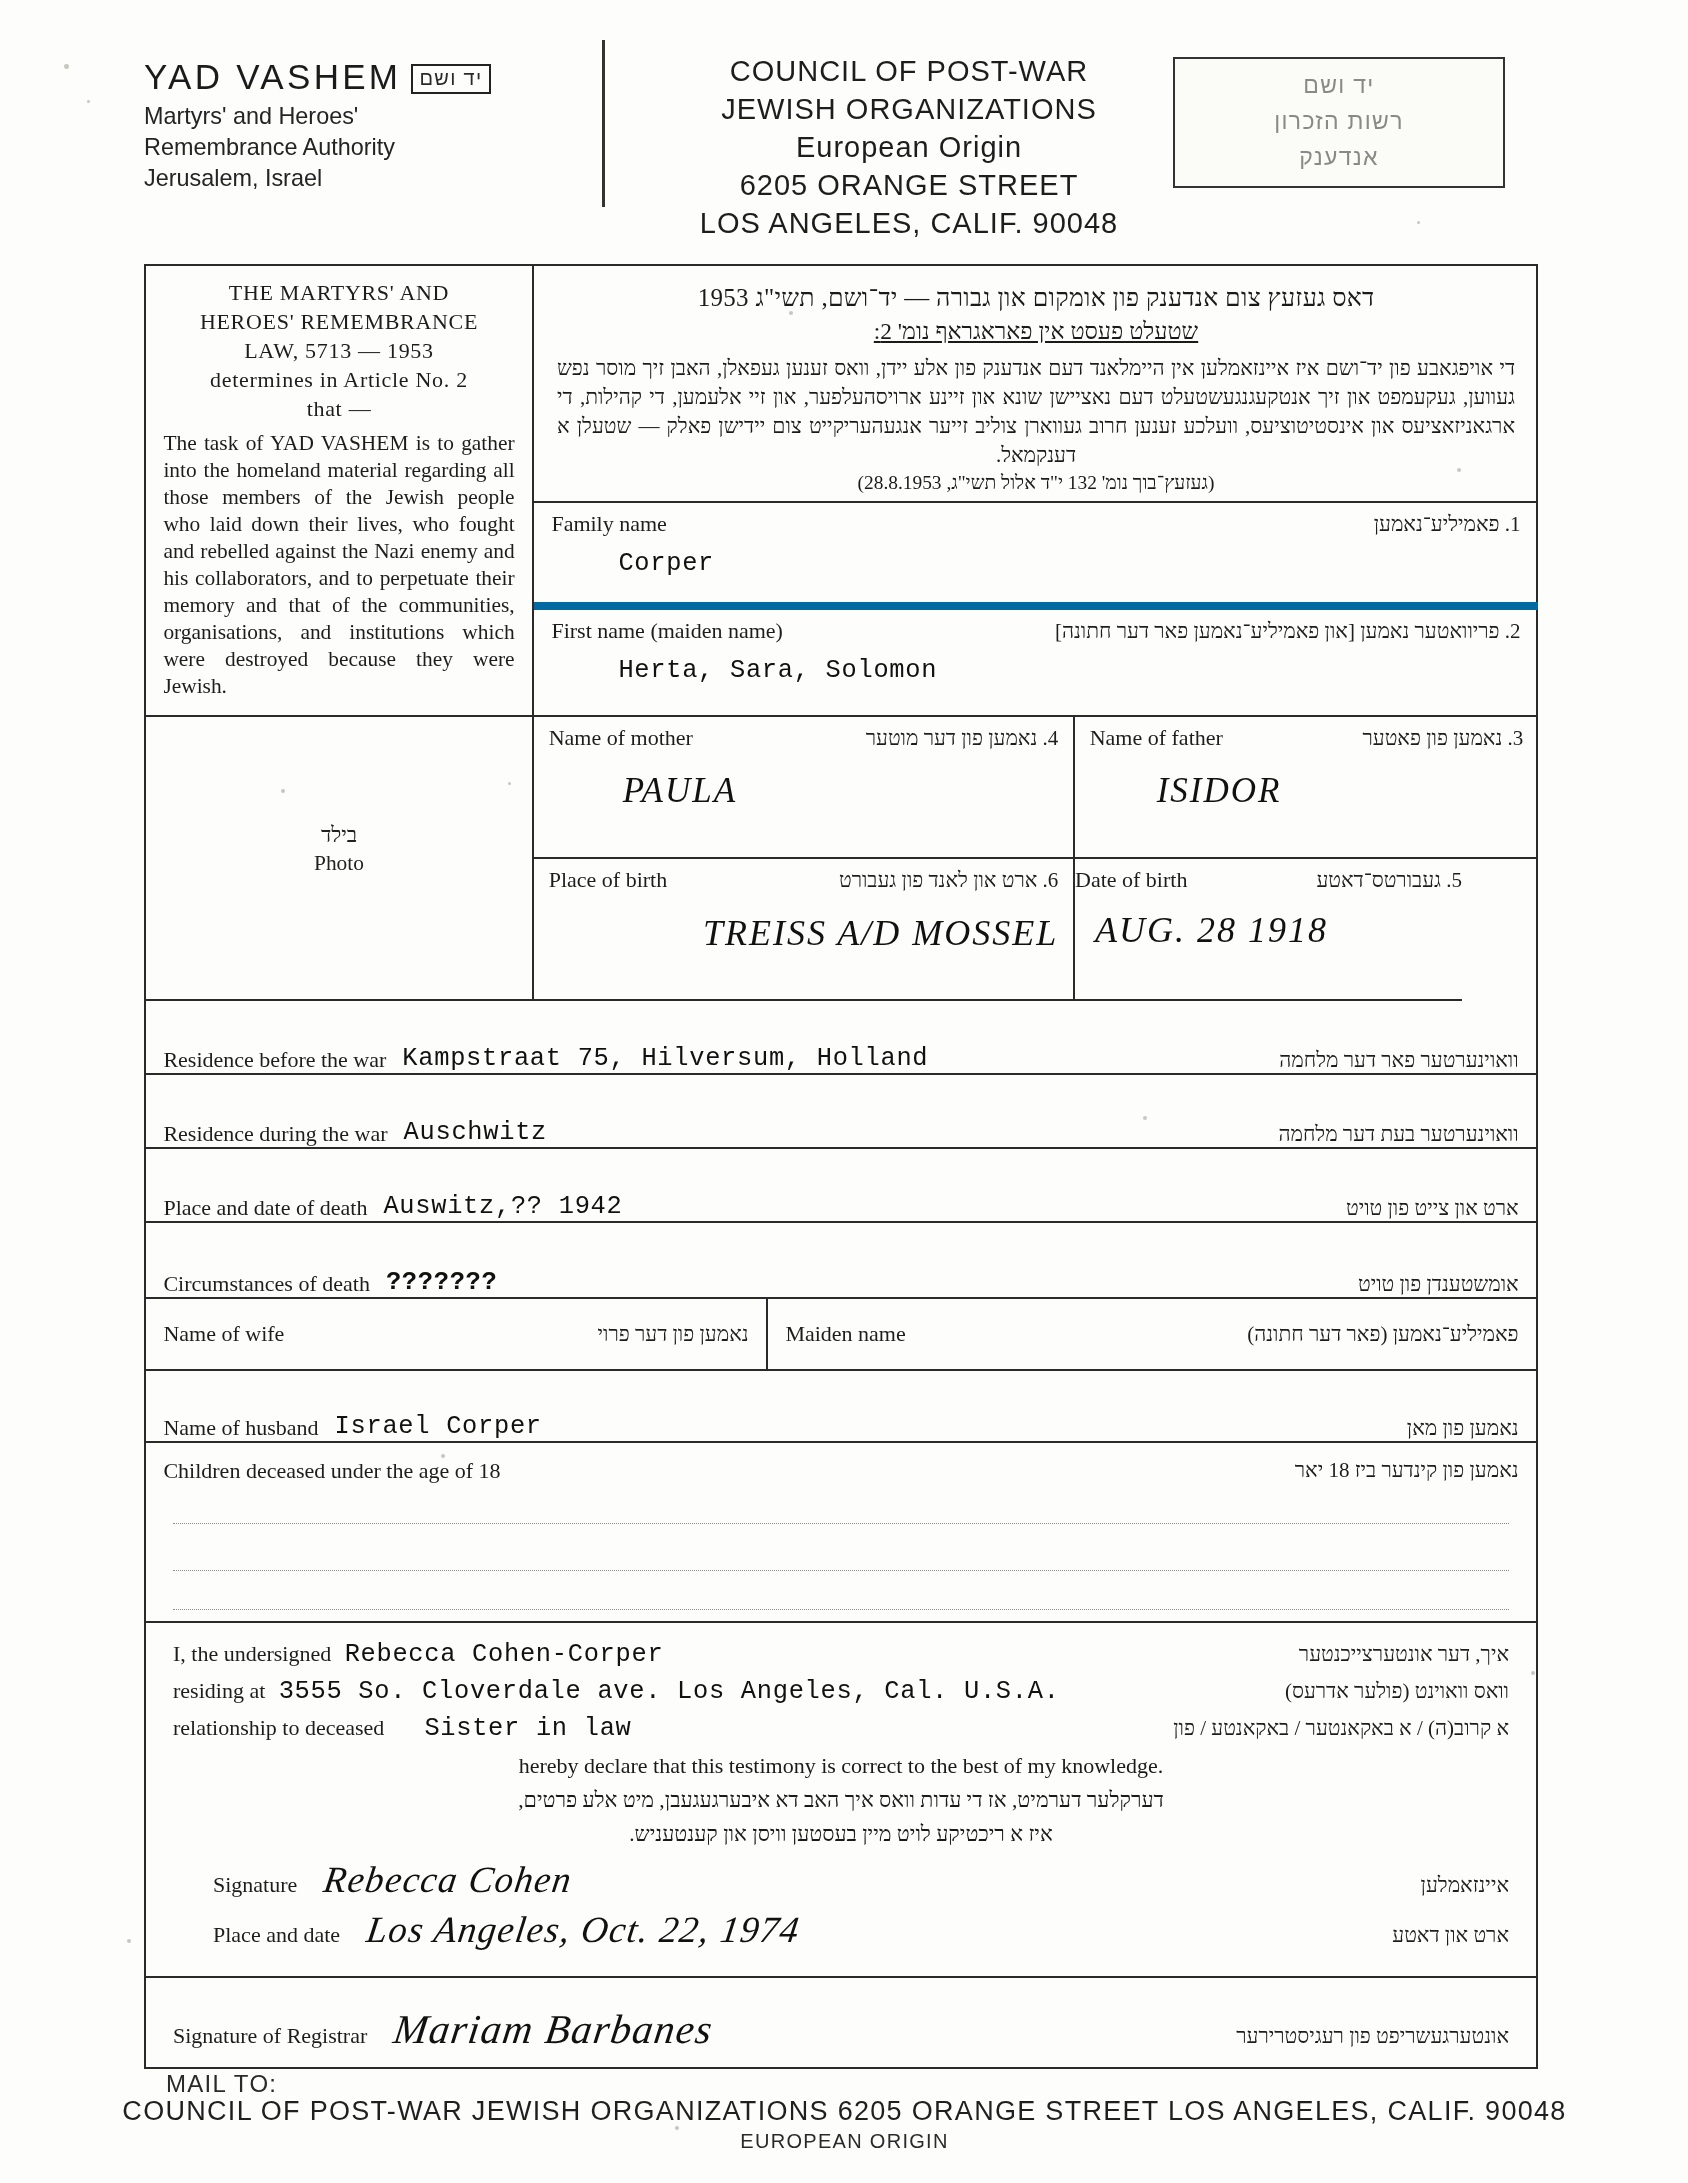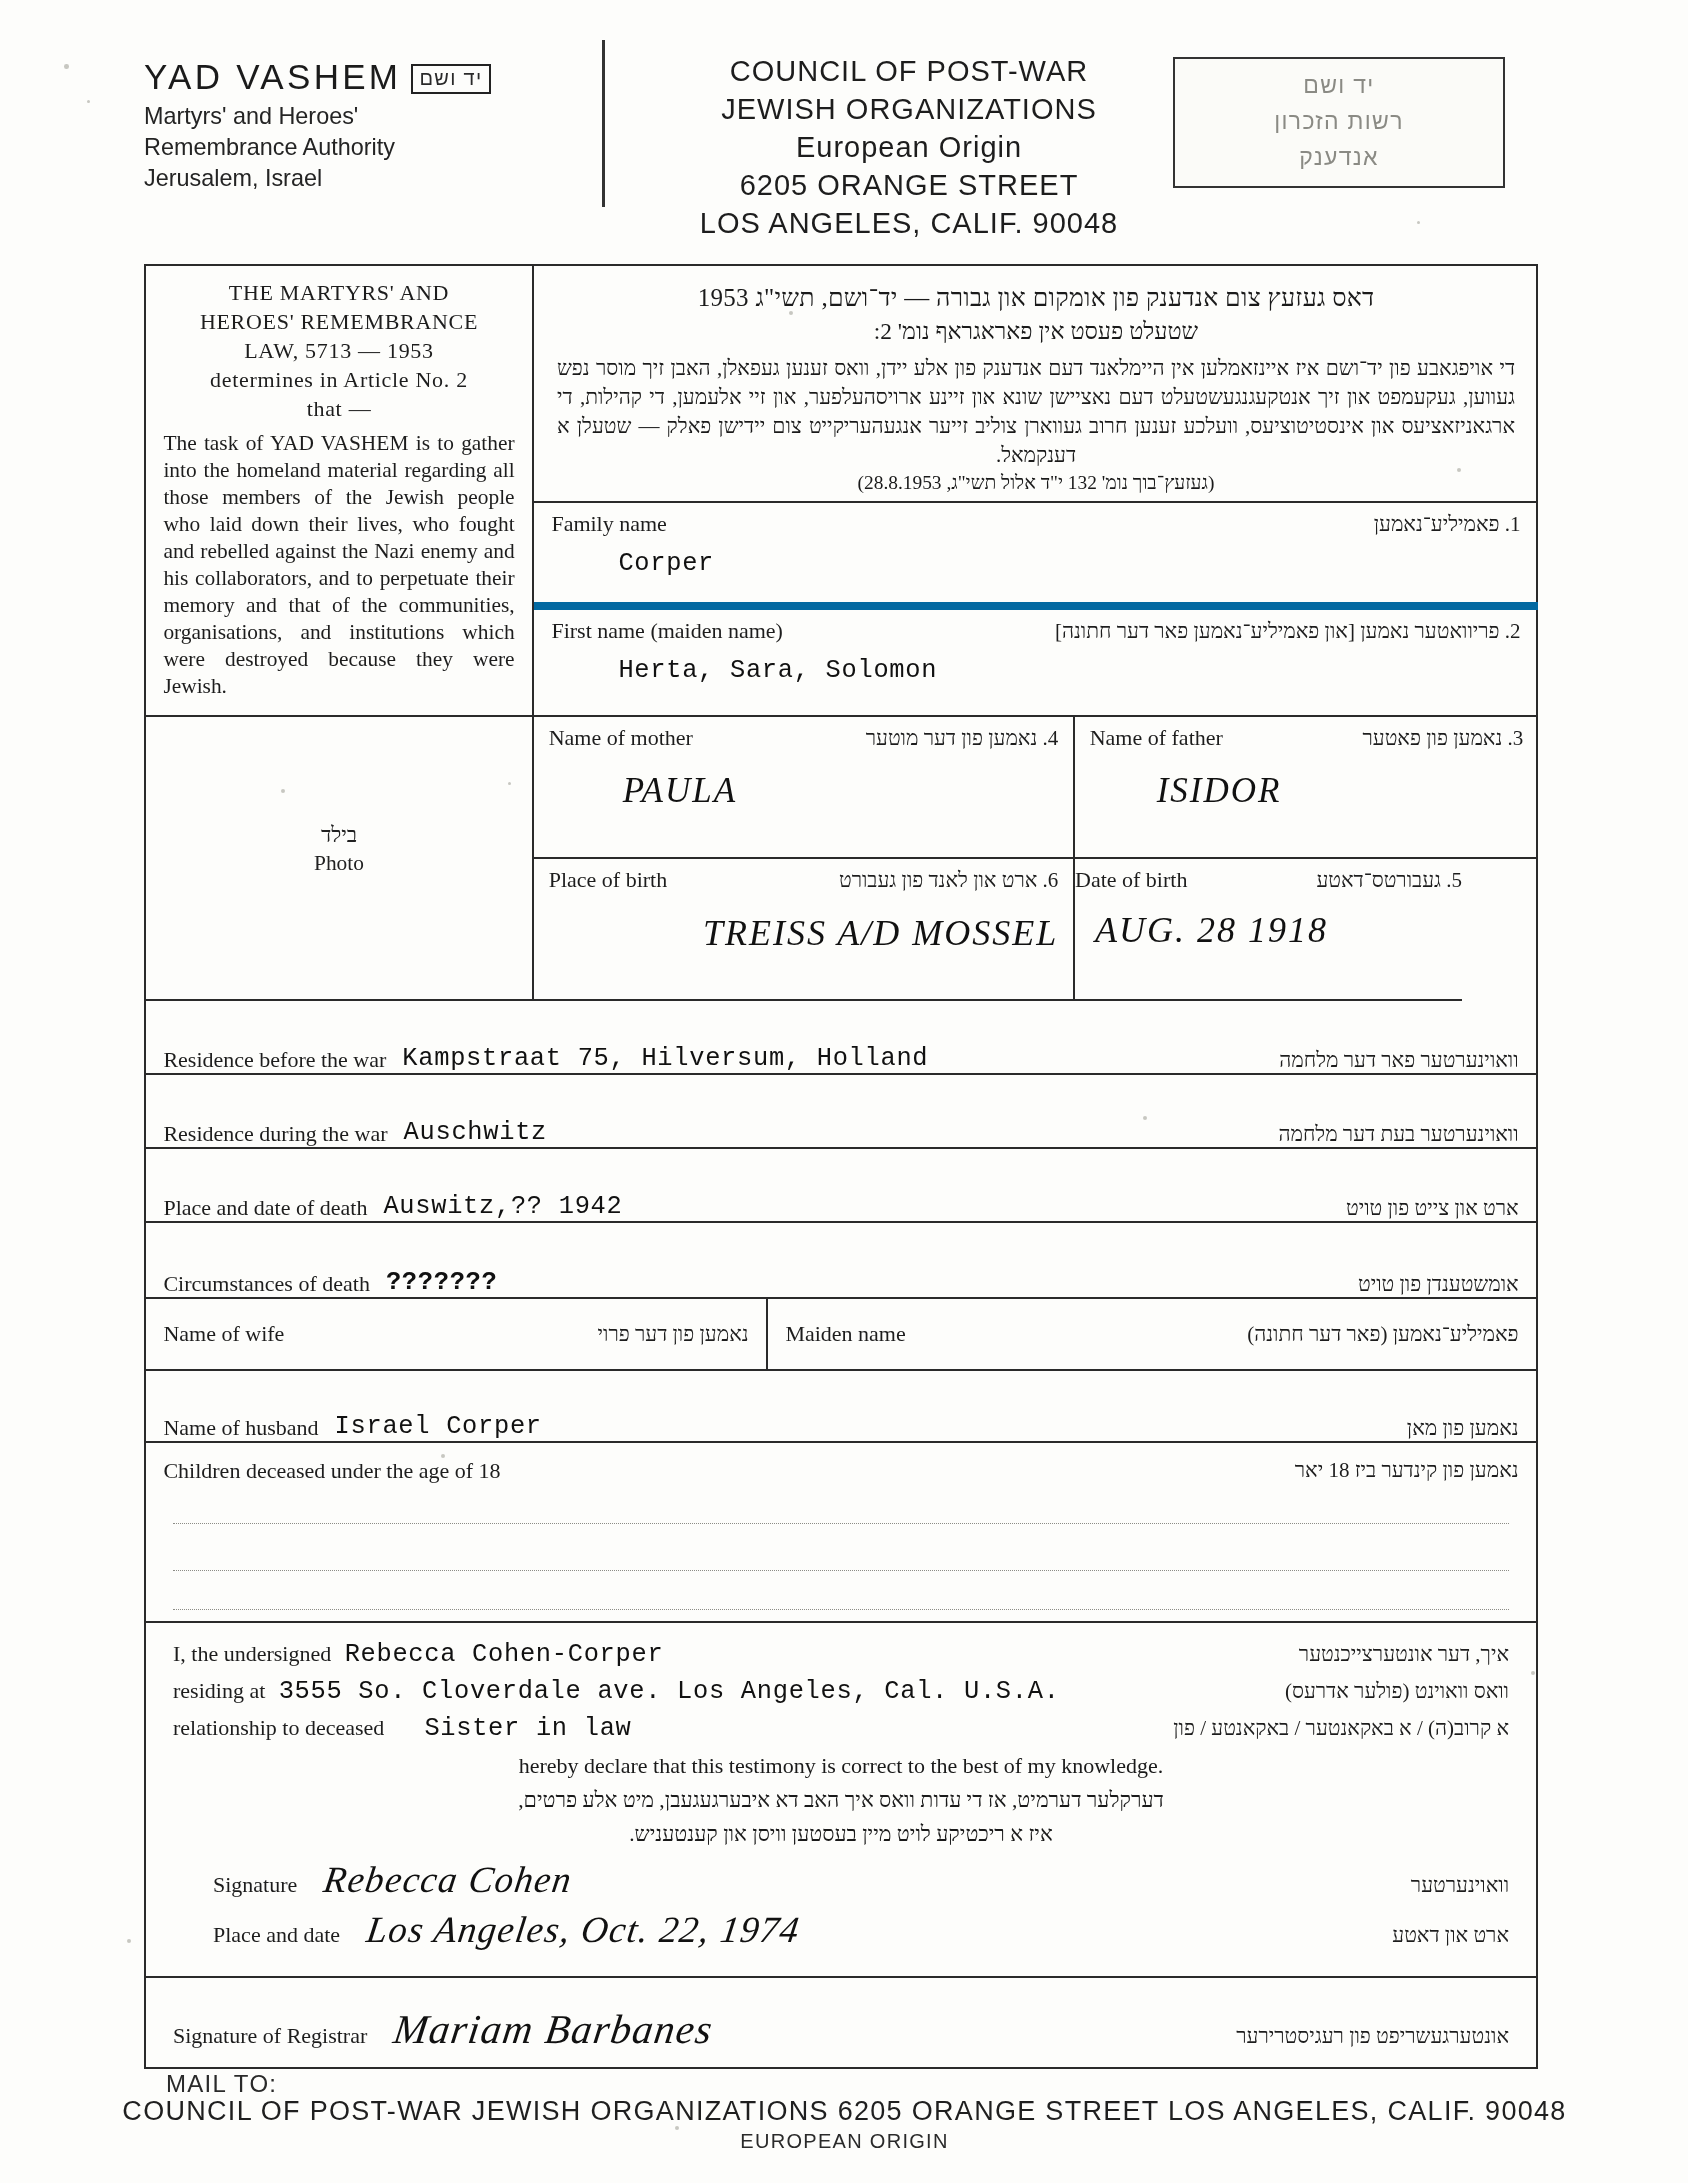"שטעלט פעסט אין פאראגראף נומ'" .yid-t2 { text-decoration: none -> underline }
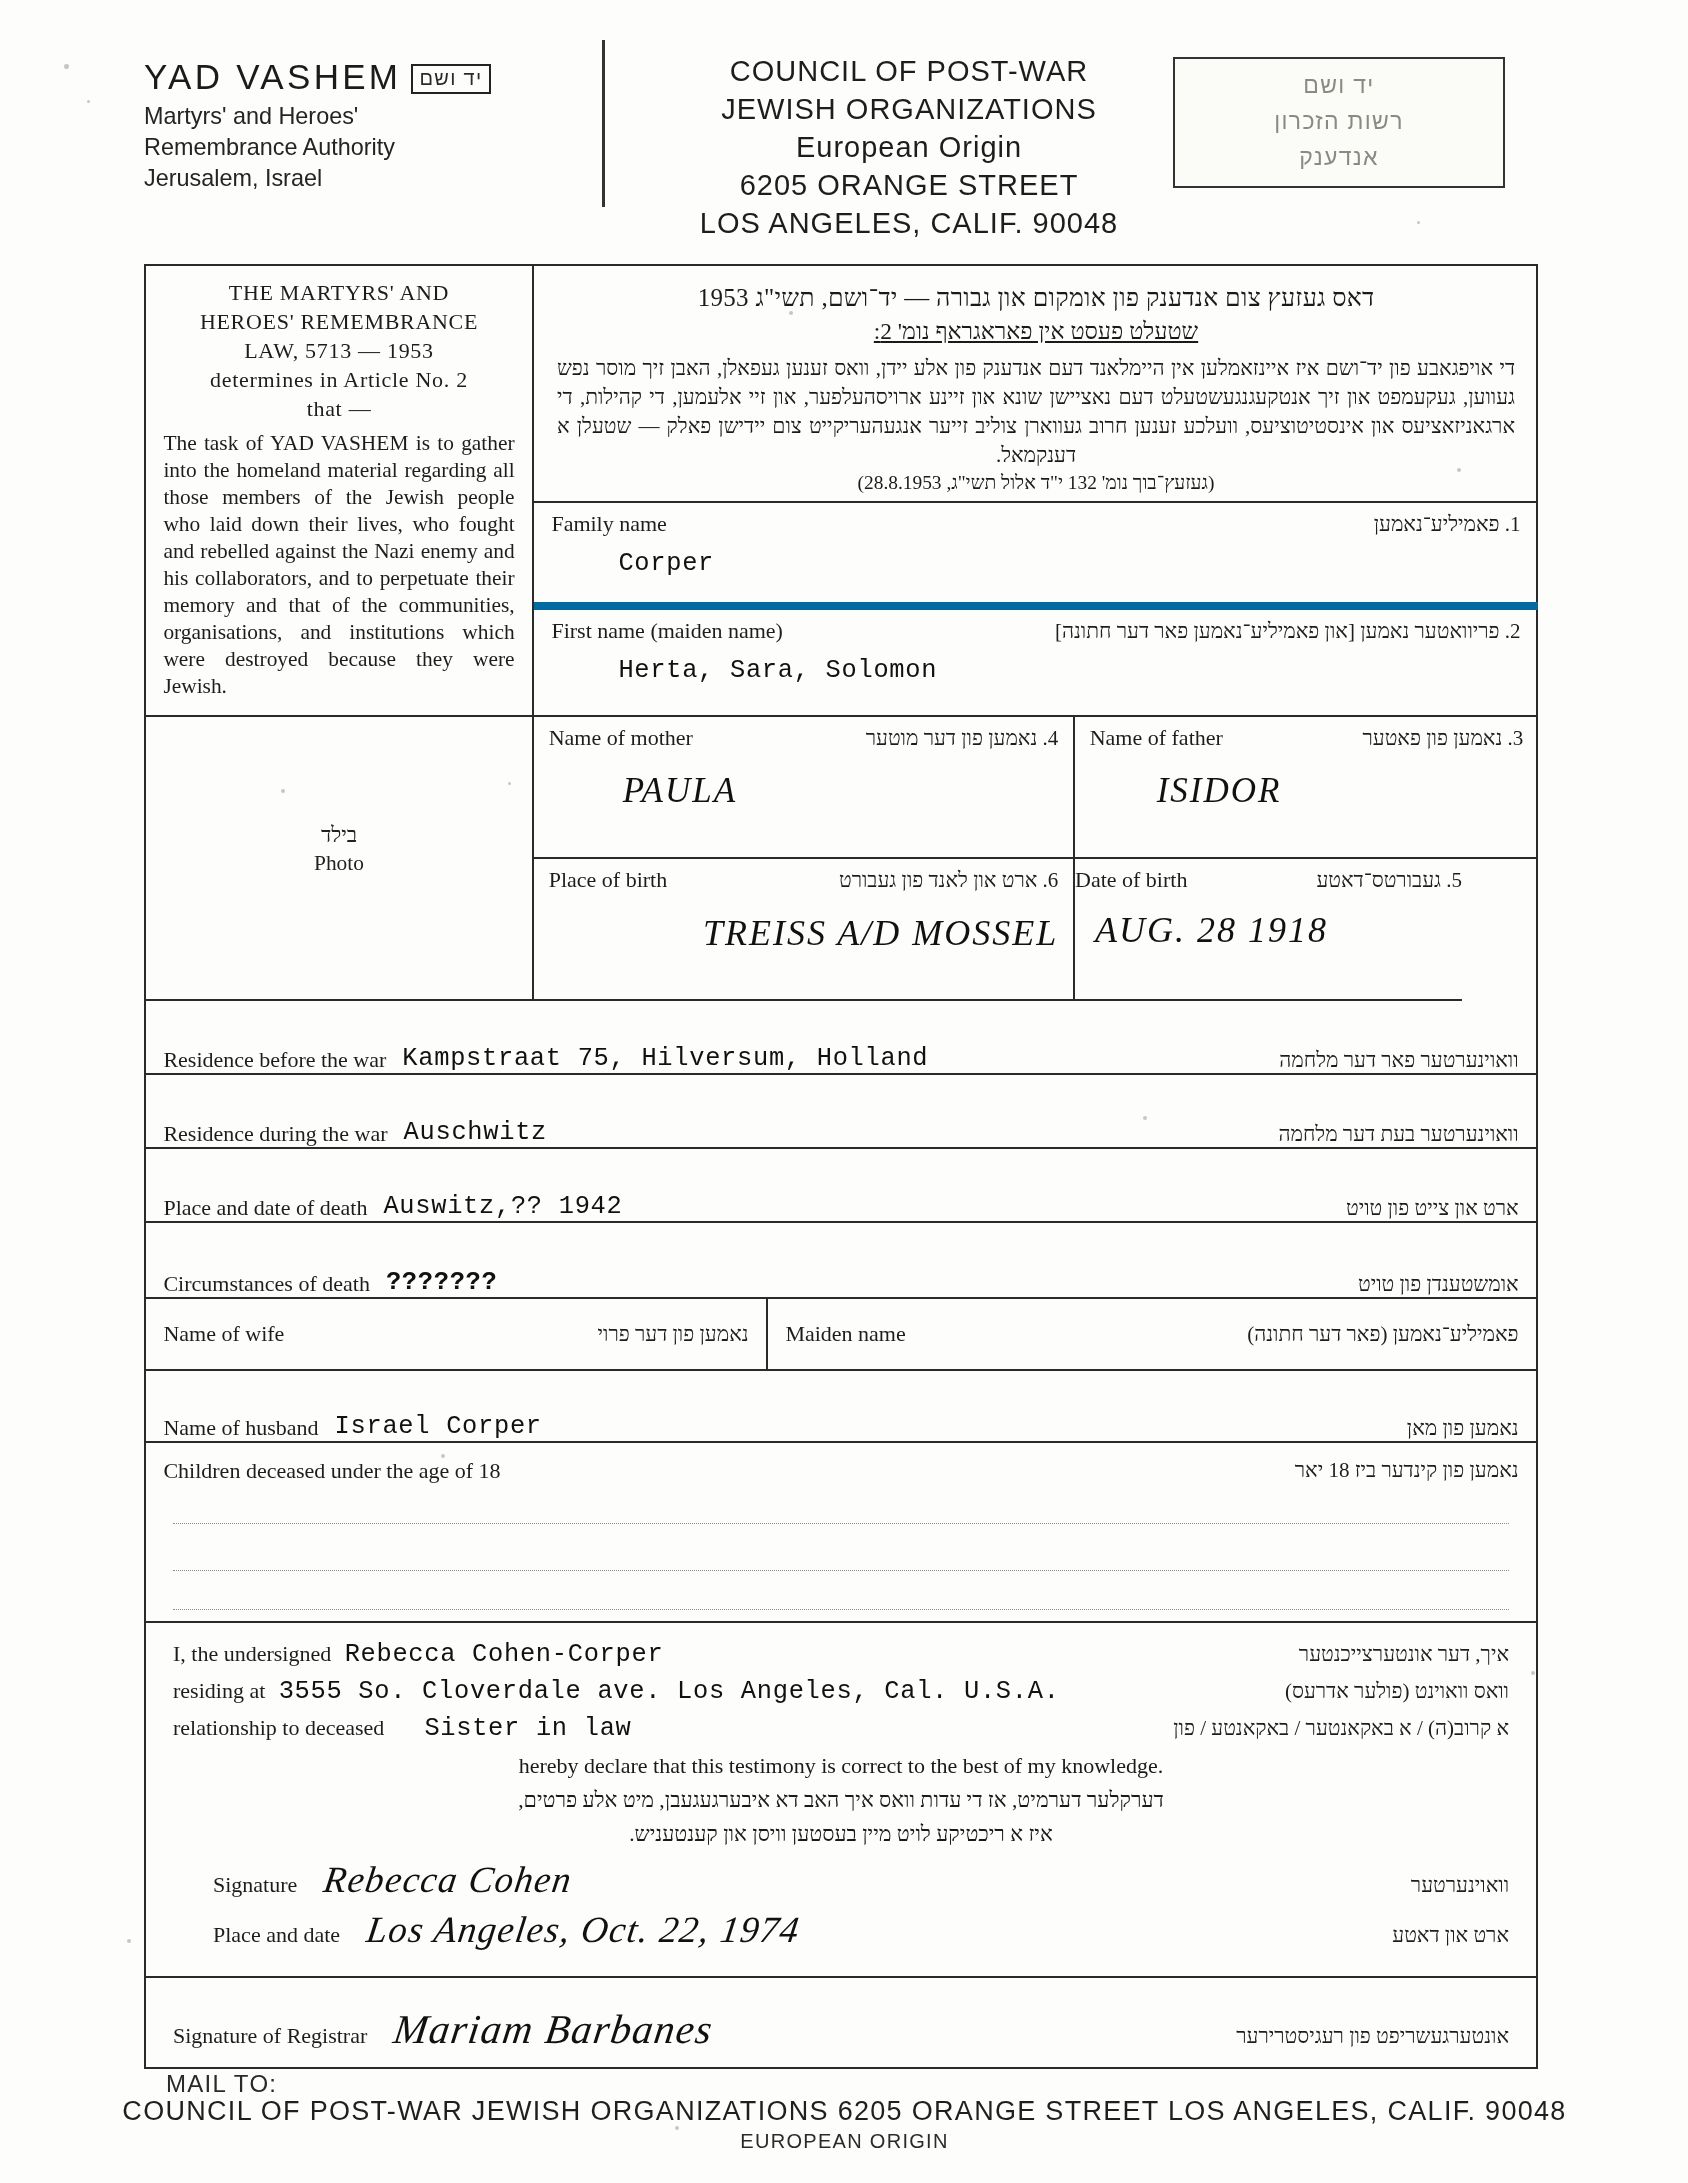"וואוינערטער" span.lbl-he { text: וואוינערטער -> איינזאמלען }
